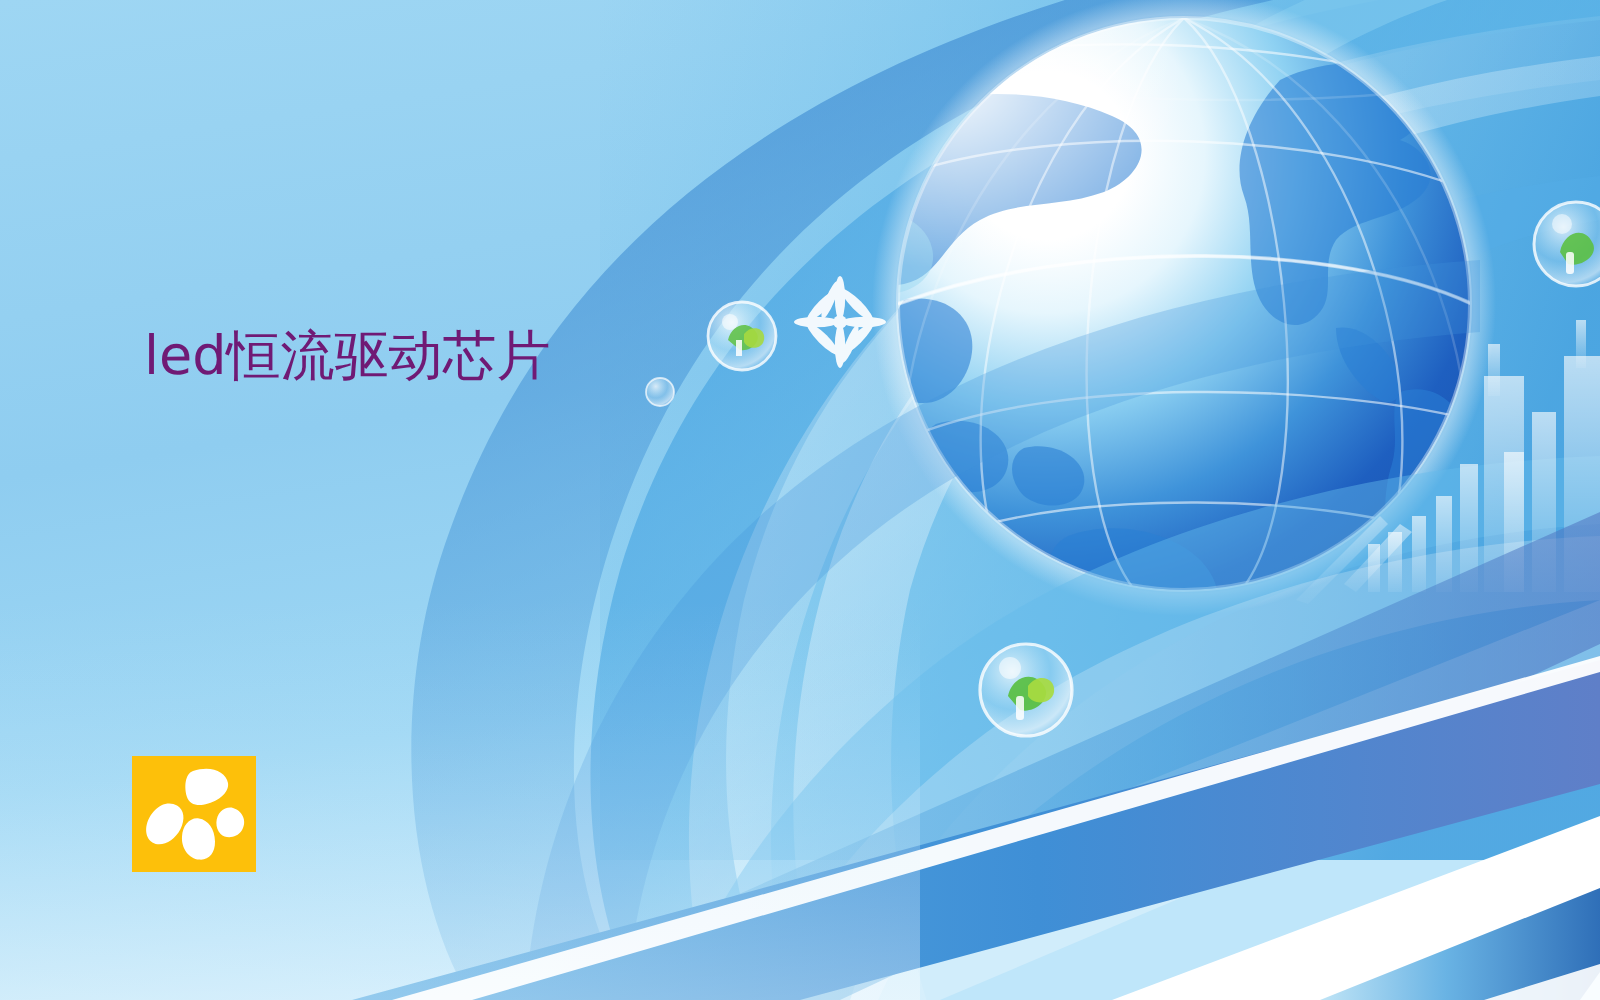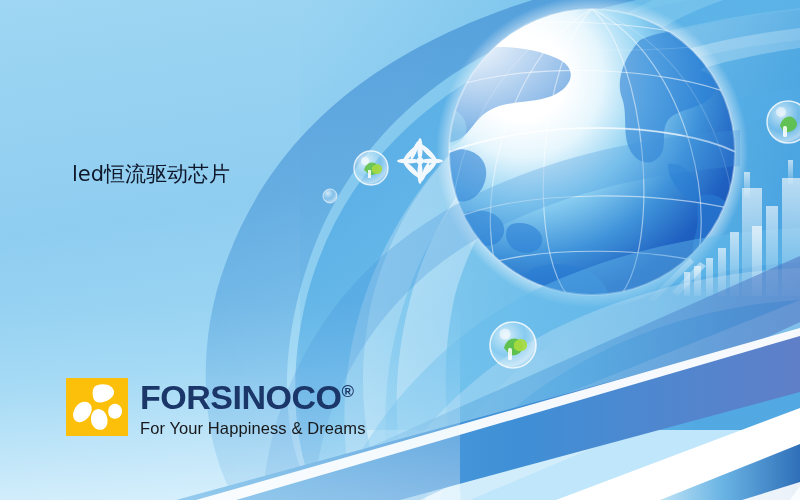"led恒流驱动芯片" .headline .line { color: #0f172a -> #701a75; font-size: 21px -> 27px }
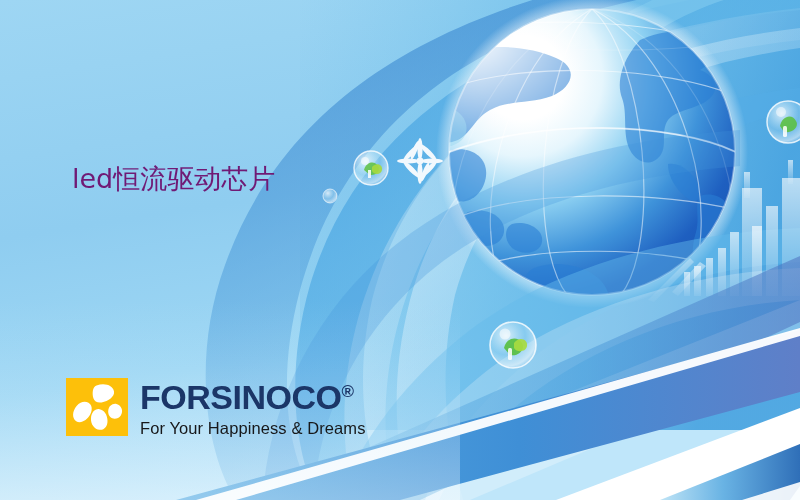"FORSINOCO®" div.logo-text { html: <div> <div><span>FORSINOCO</span><span>®</span></div> <div>For Your Happiness &amp; Dreams</div> </div> -> none }
